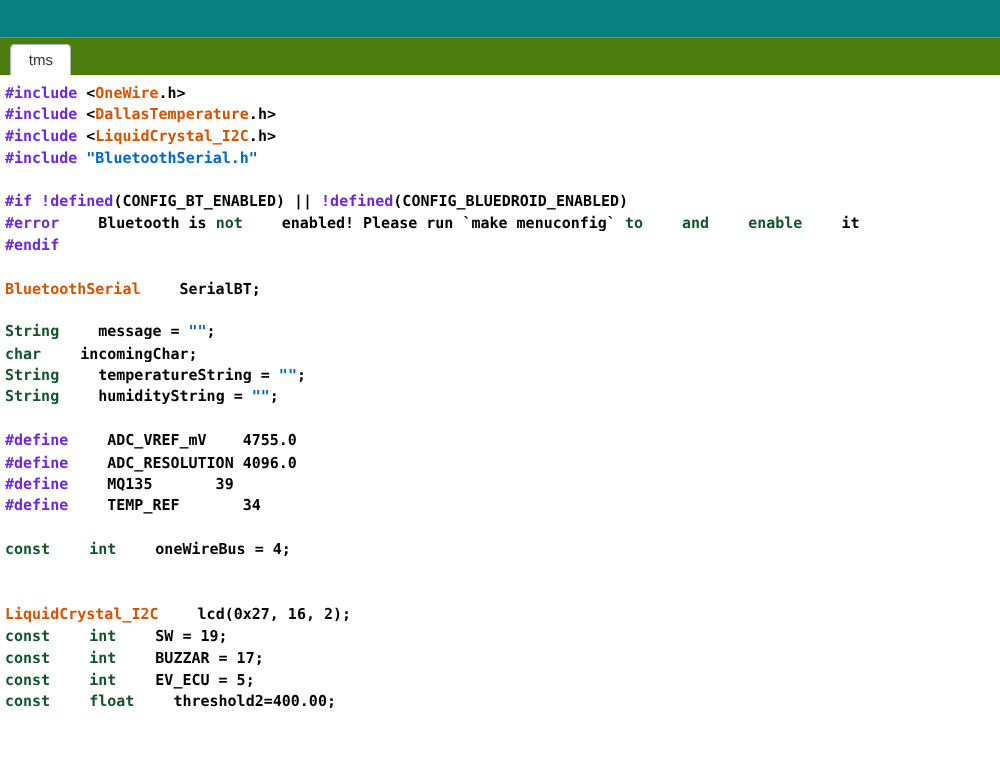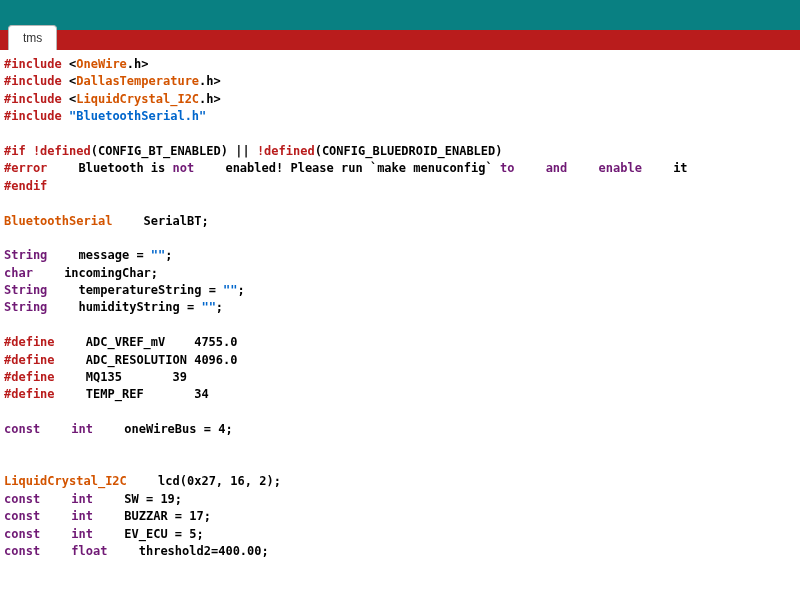"tms" .tabs-bar { background: #b91c1c -> #4d7c0f; height: 20px -> 30px }
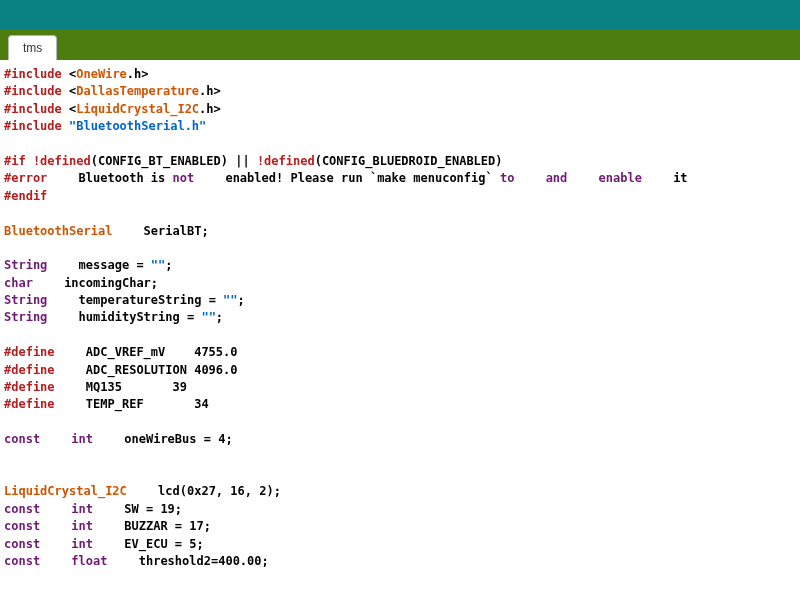"#include" .c-prep { color: #b91c1c -> #6d28d9 }
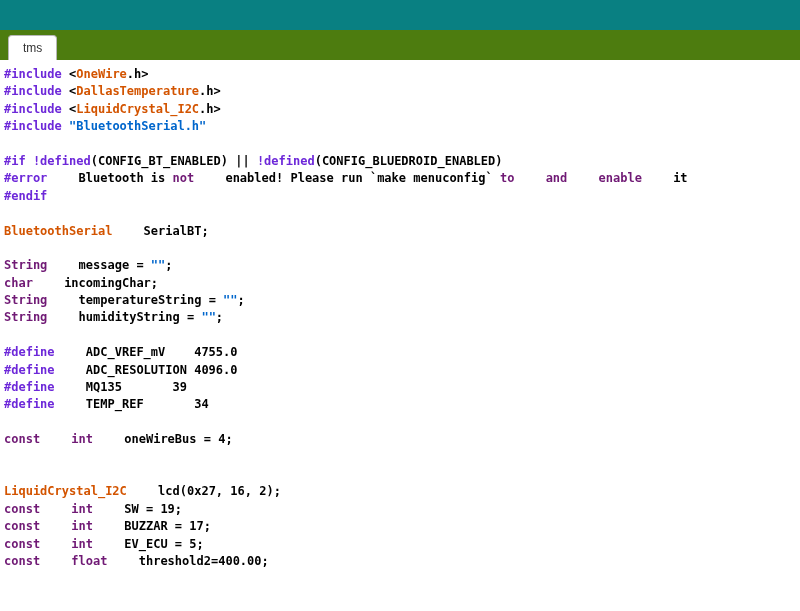"not" .c-kw { color: #701a75 -> #14532d }
